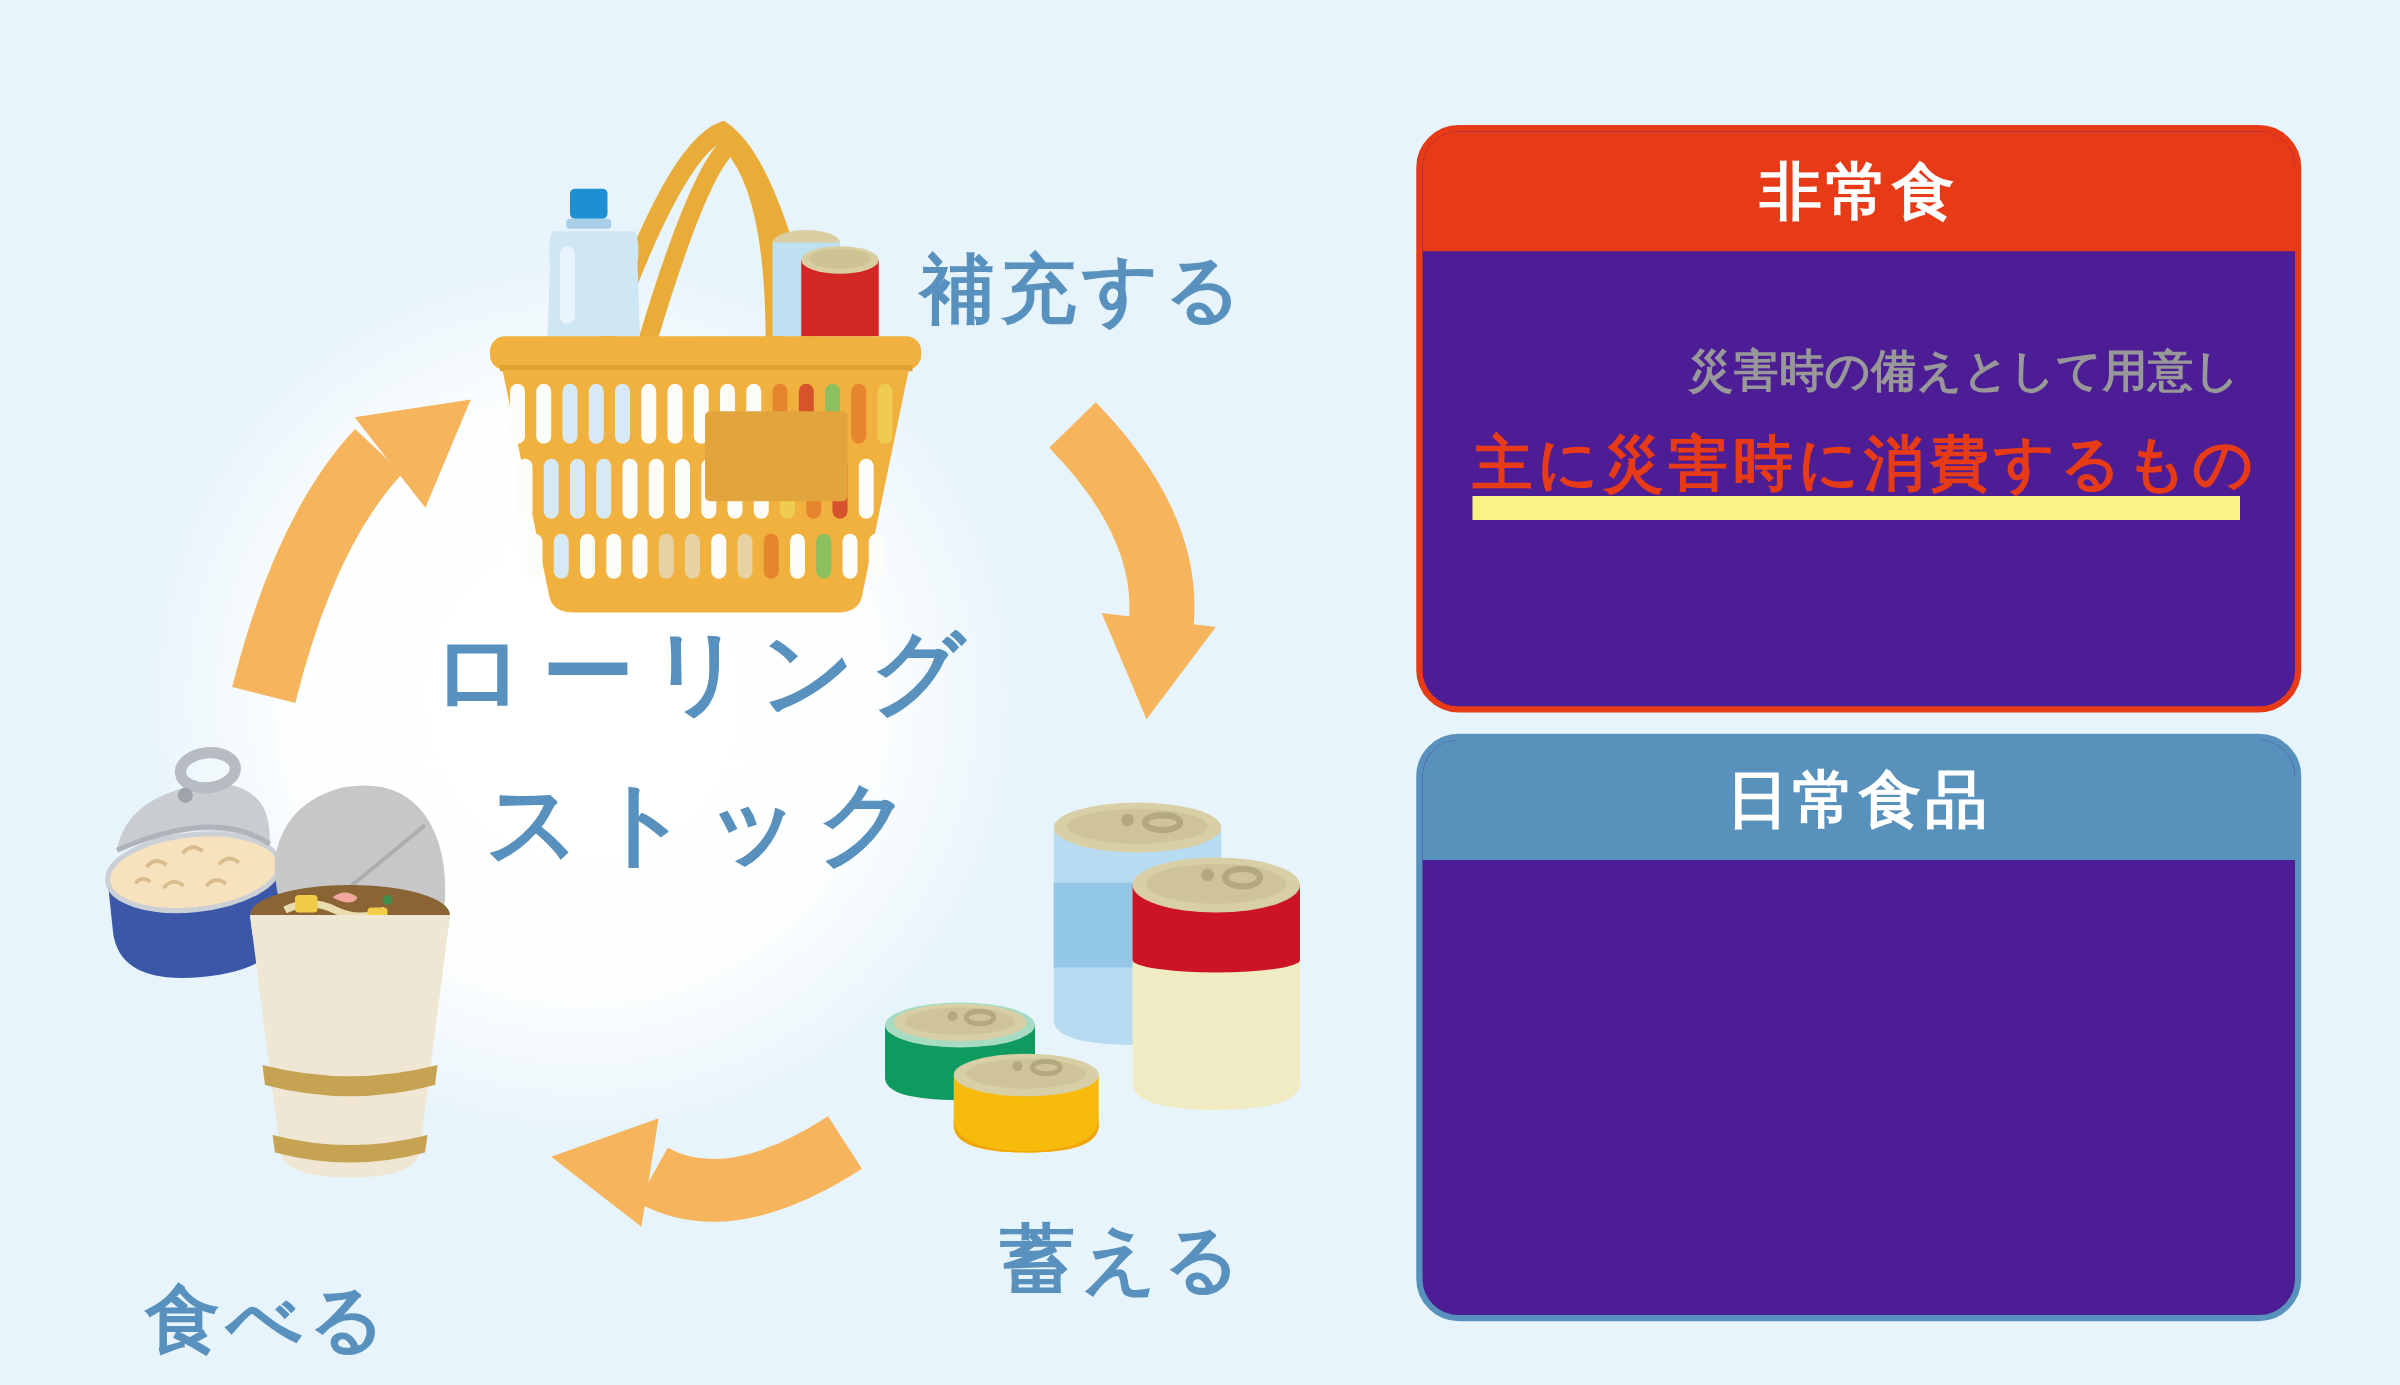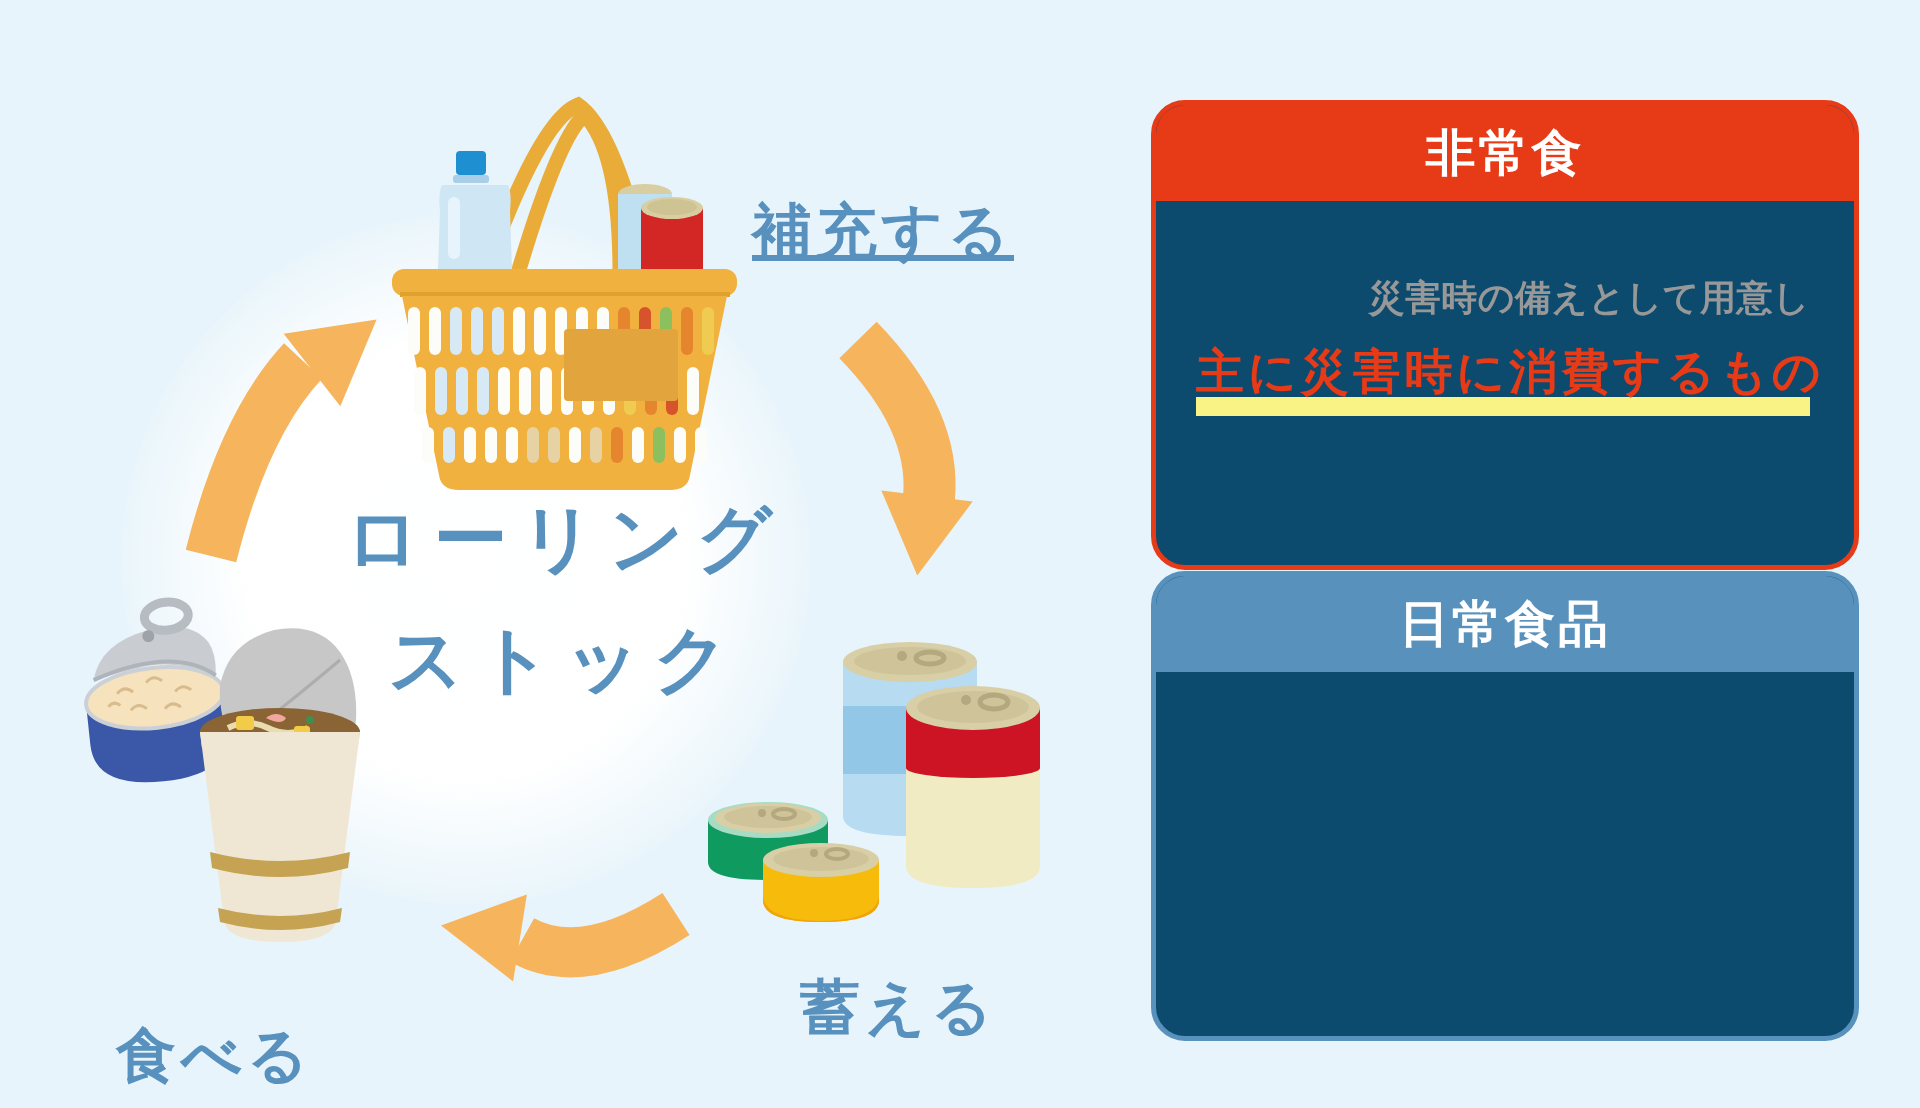"非常食" .card { background: #0c4a6e -> #4c1d95; margin-left: 18px -> none }
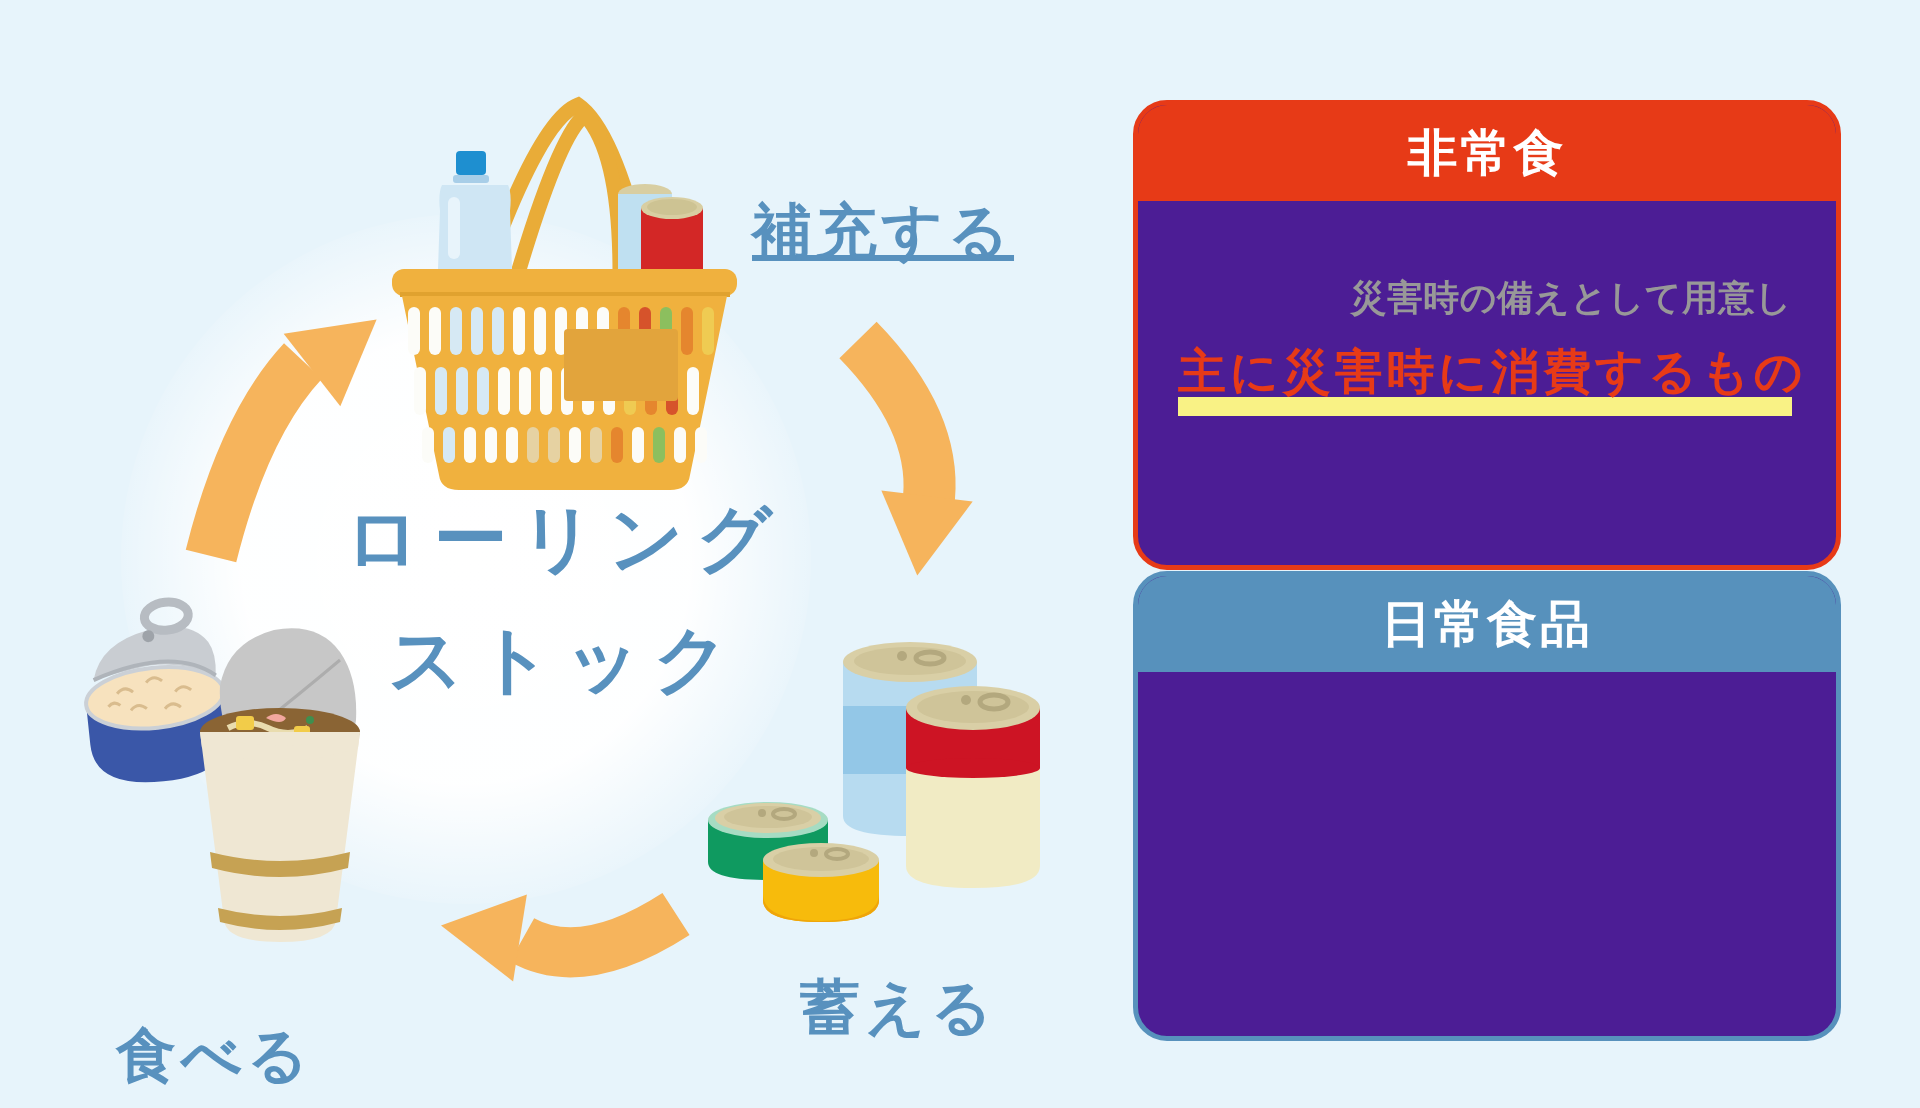"補充する" #label-replenish { left: 752px -> 736px; text-decoration: underline -> none }
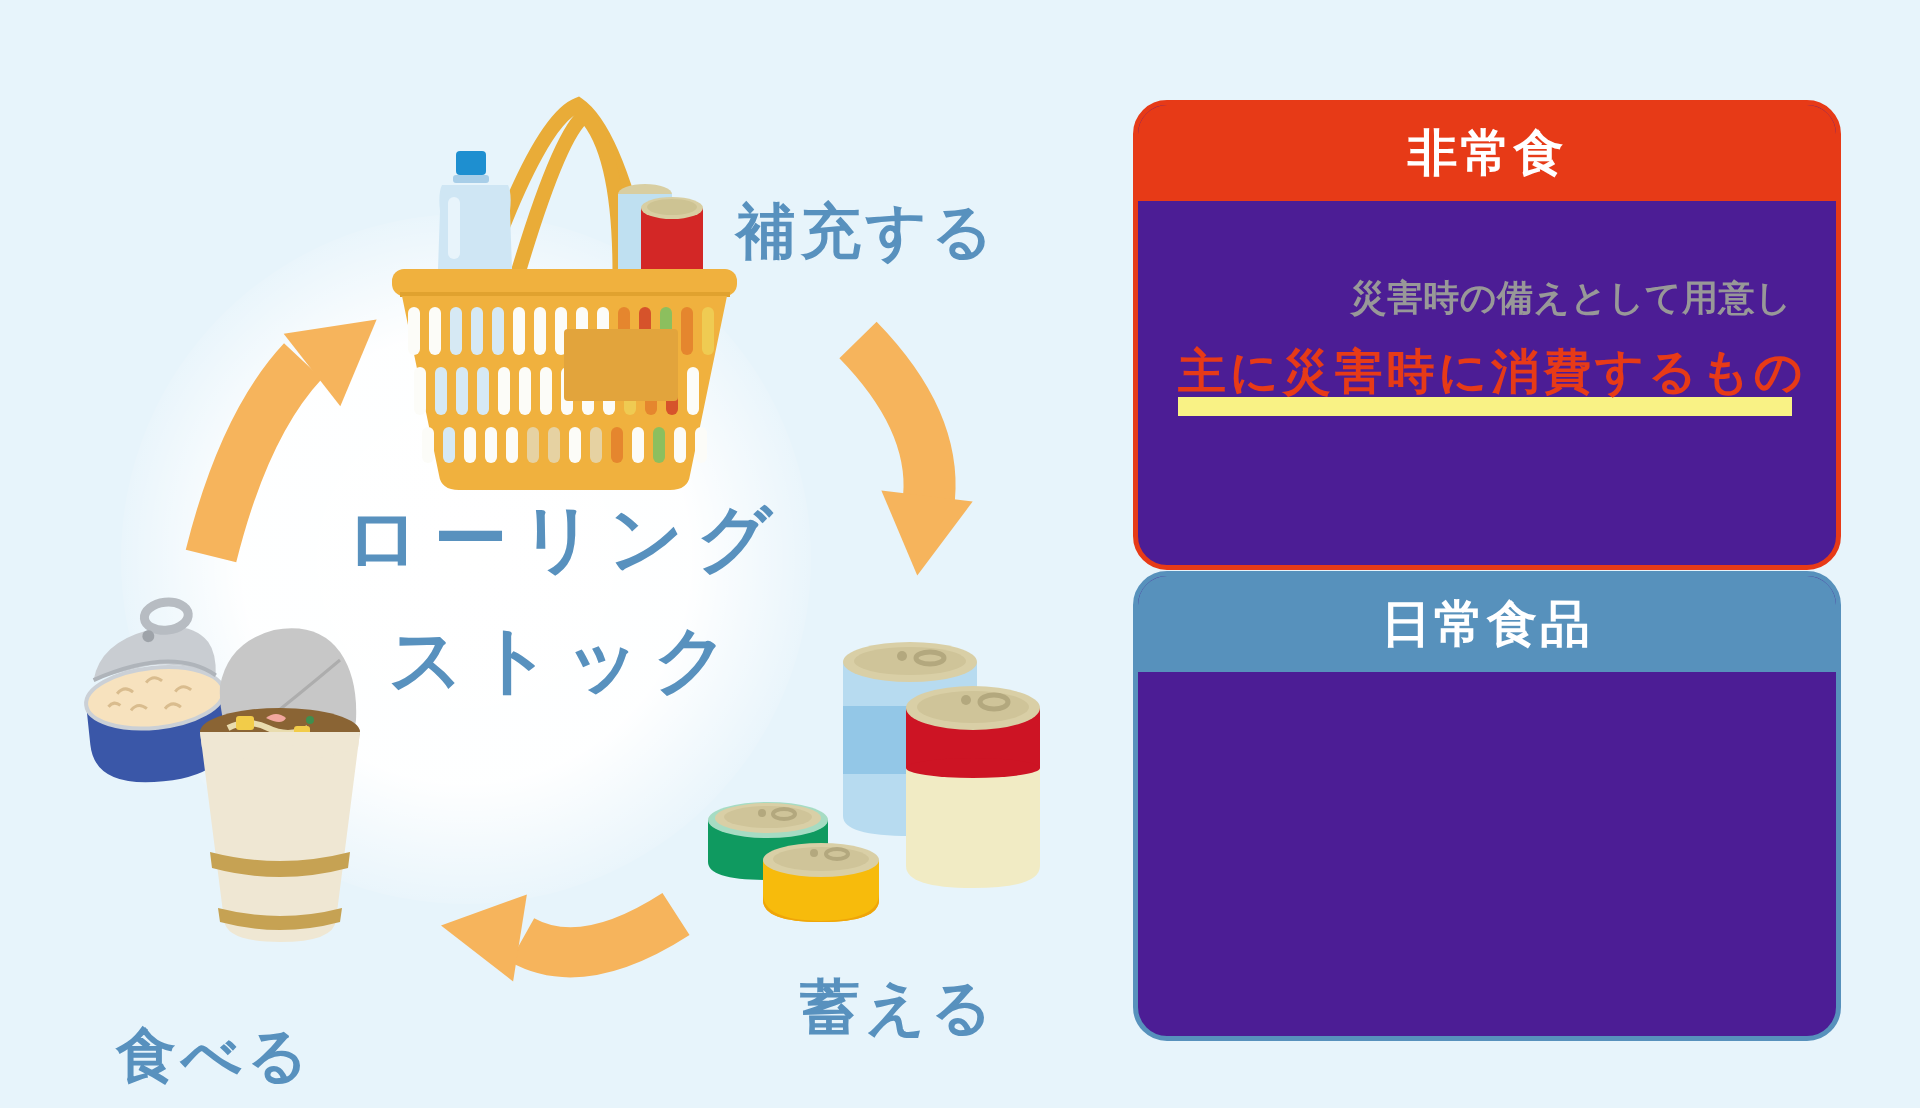"日常食品" .card-blue { top: 571px -> 587px }
